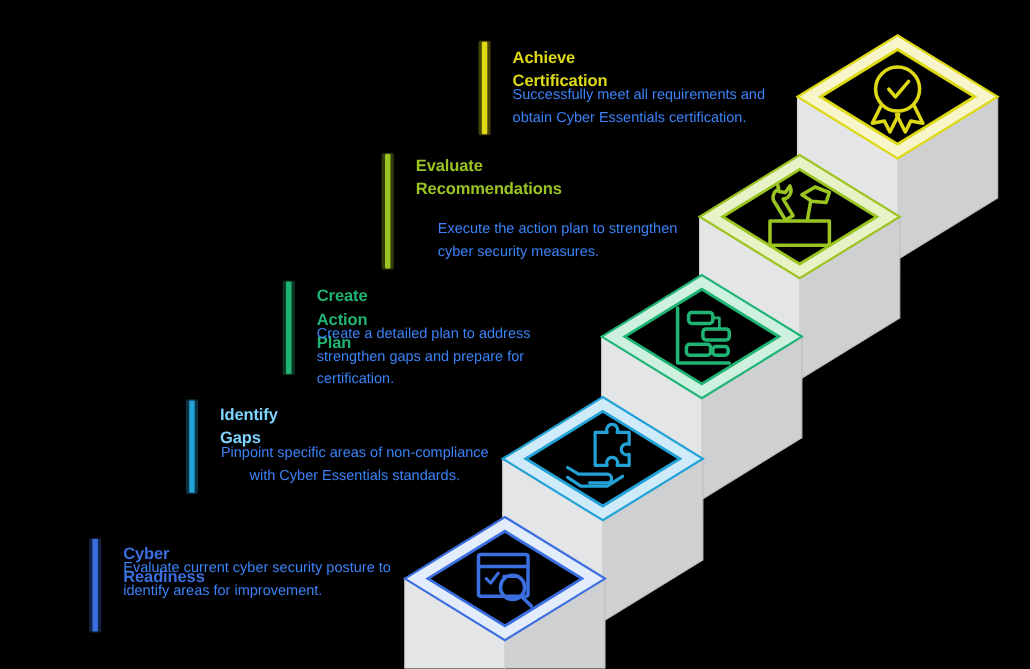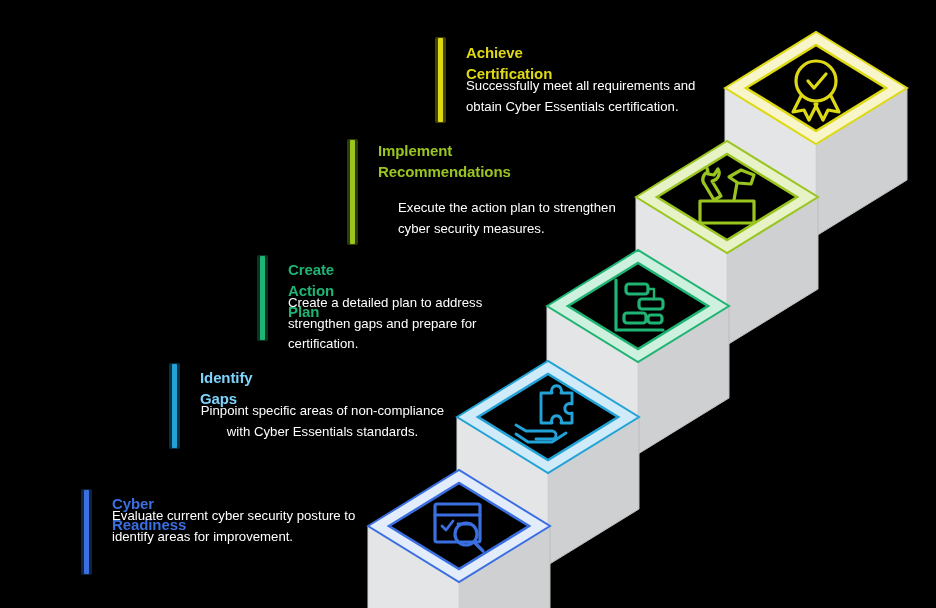"Successfully meet all requirements and" .step-desc { color: #ffffff -> #3b82f6 }
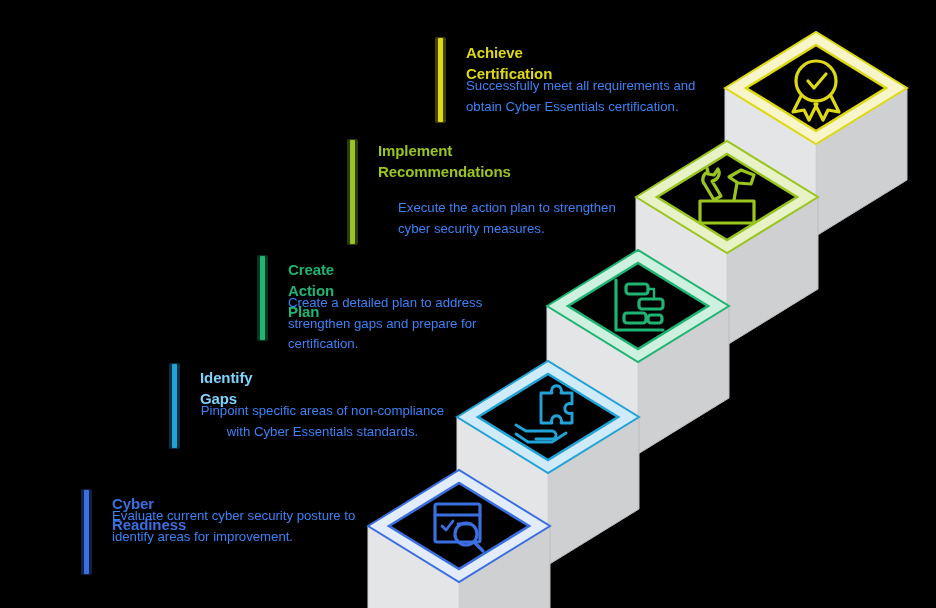"Implement" div.step-title { text: Implement -> Evaluate }
